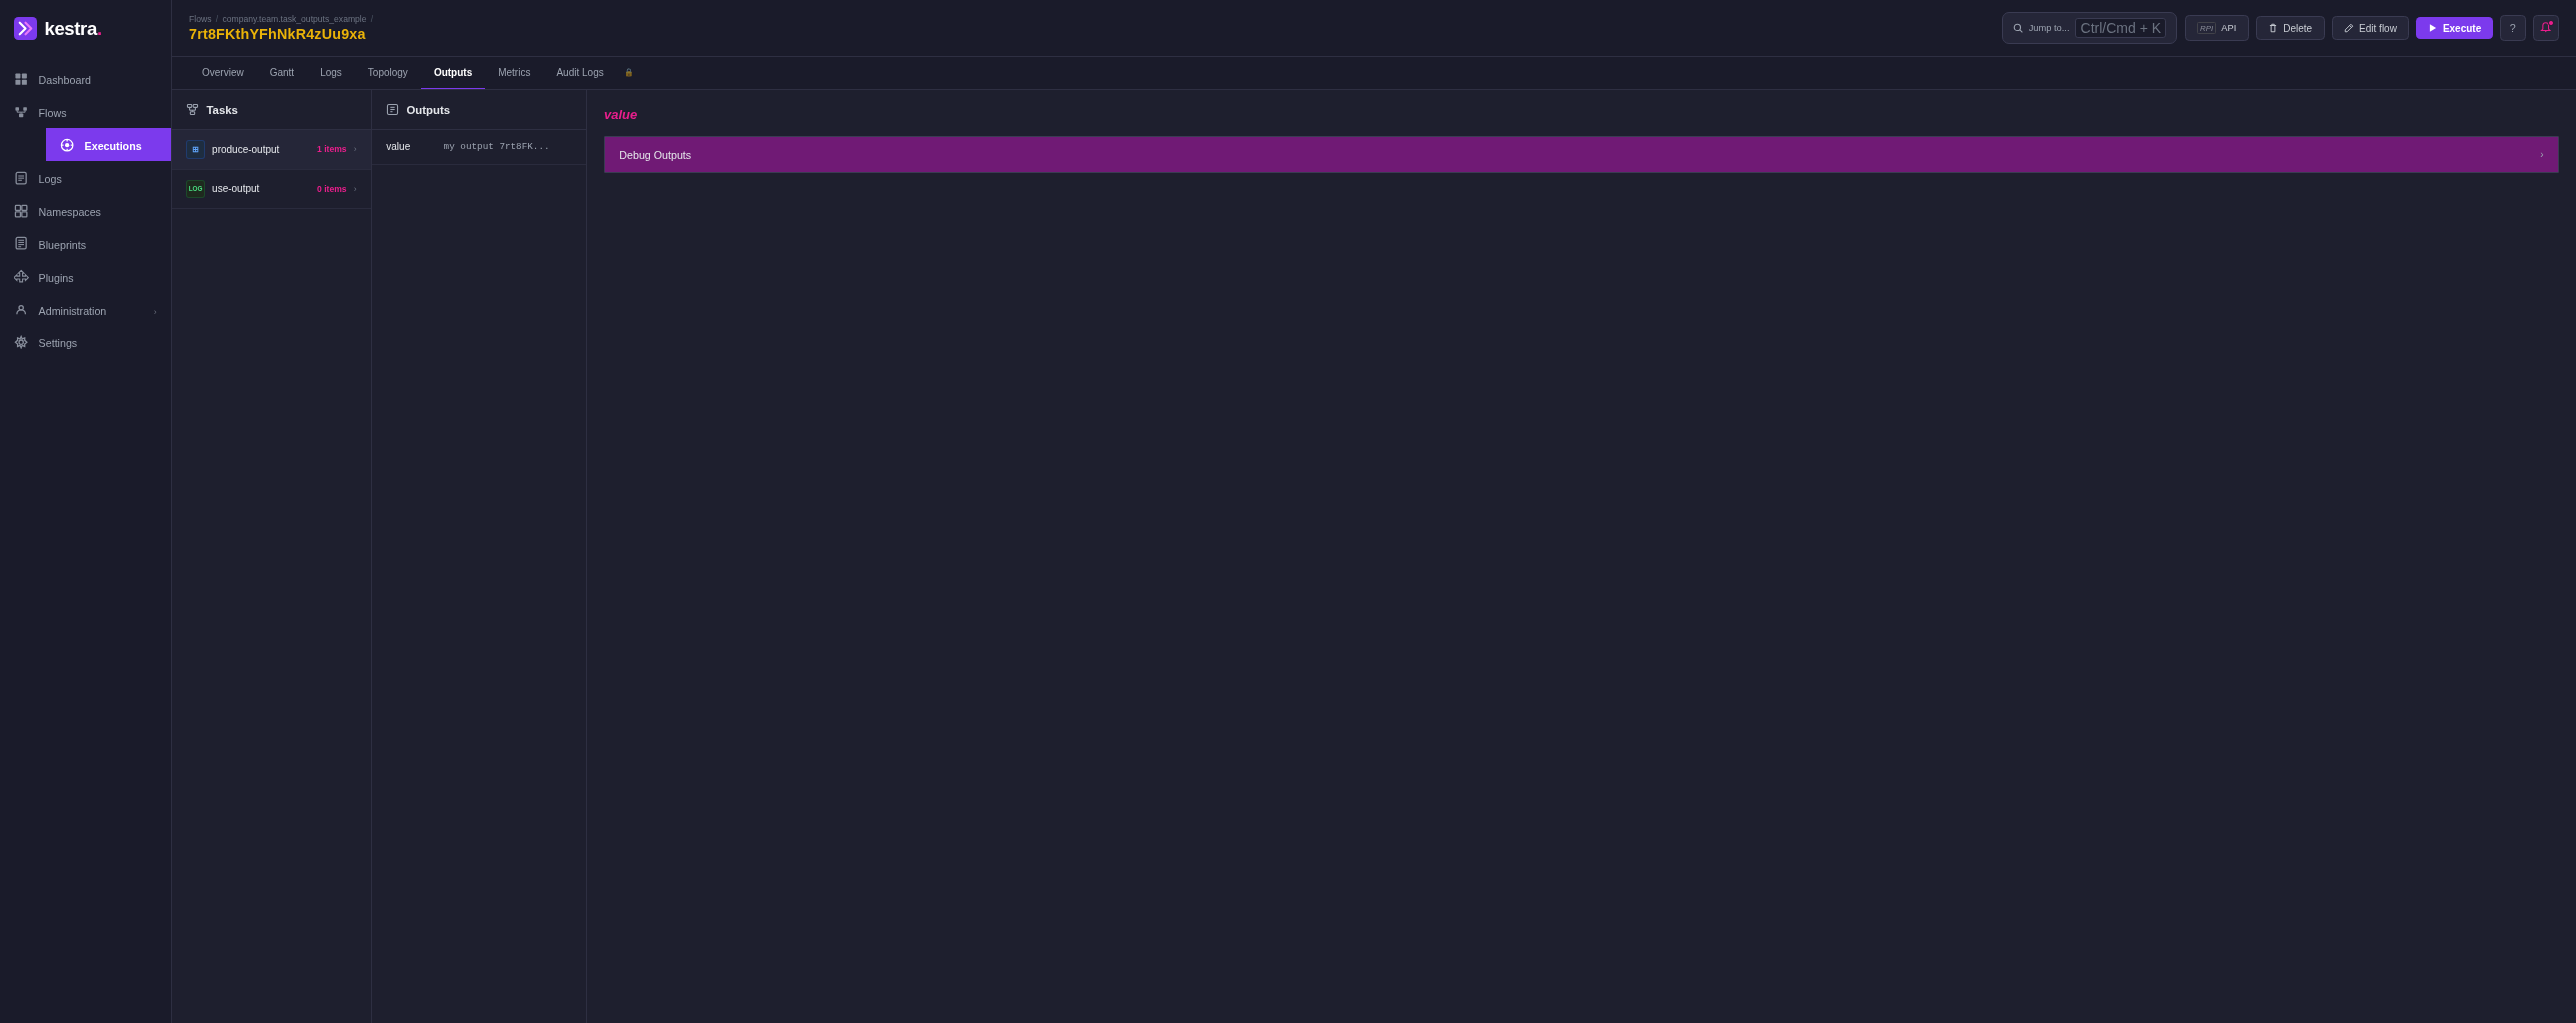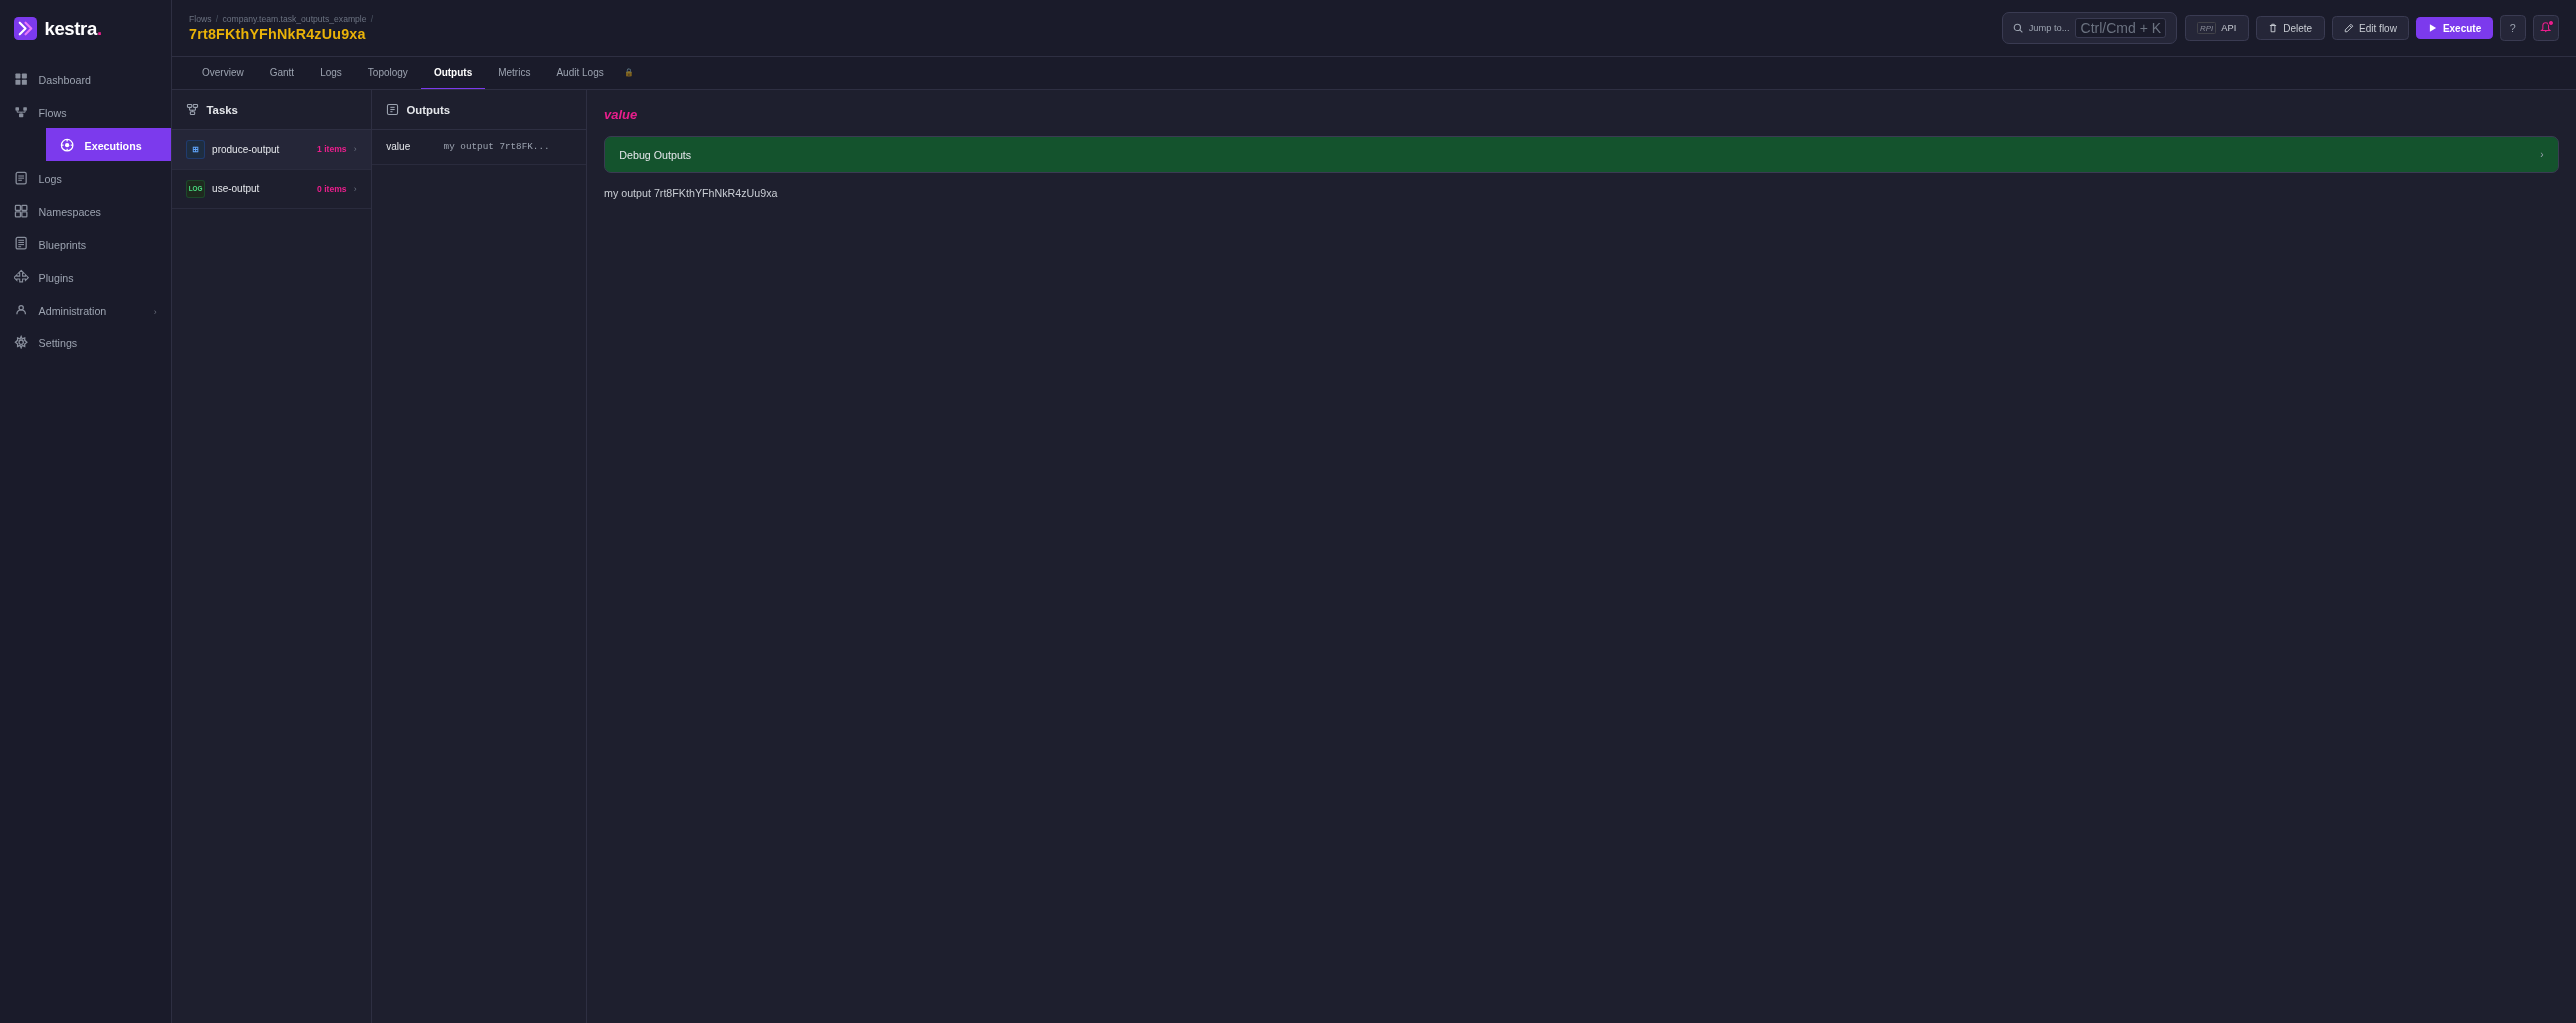"Debug Outputs" .debug-outputs-card { background: #14532d -> #701a75; border-radius: 7px -> 1px }
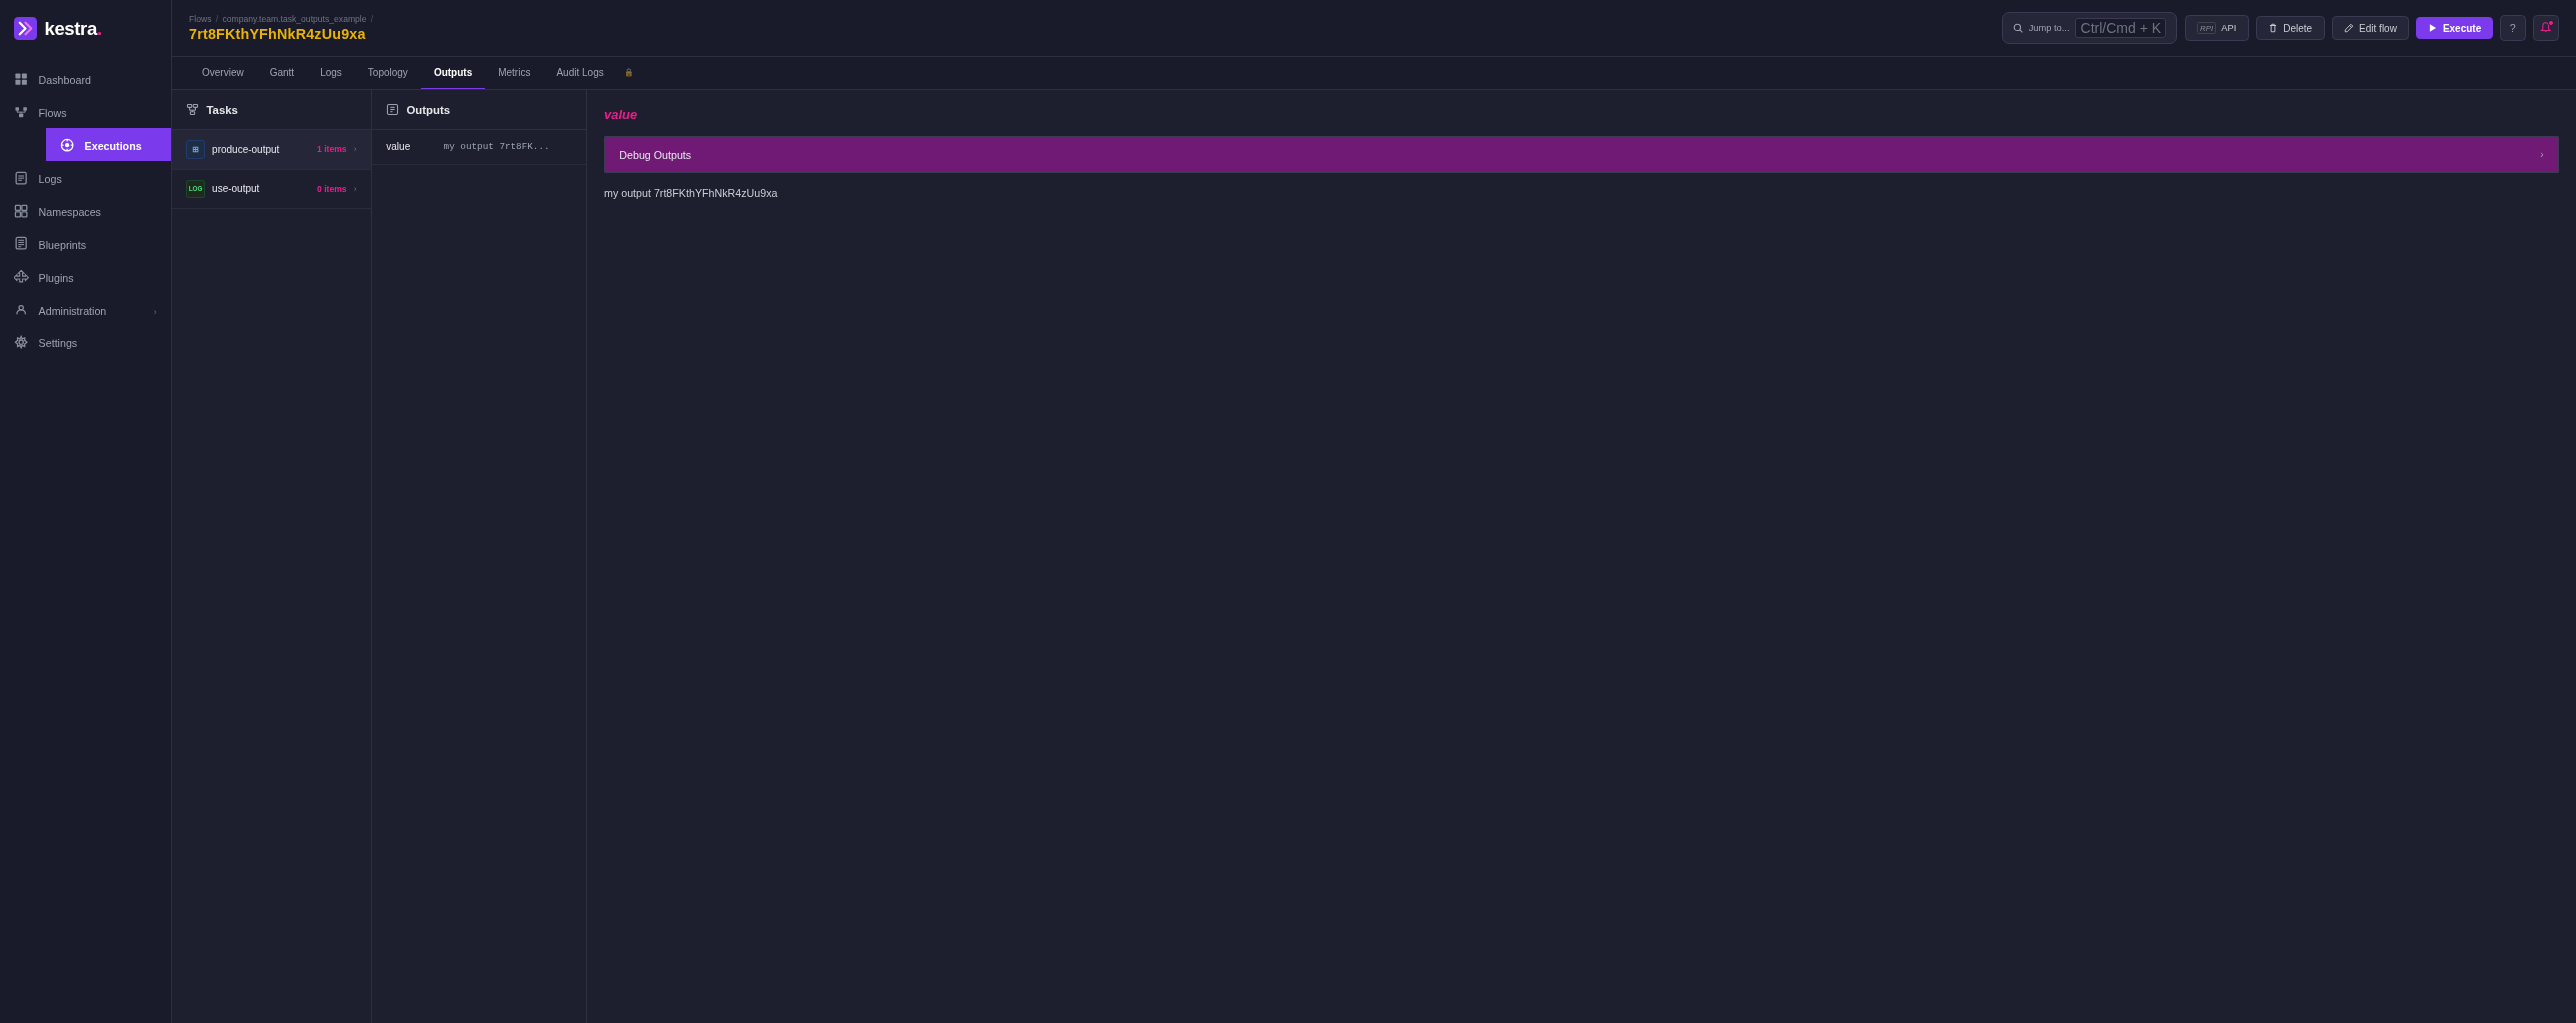"my output 7rt8FKthYFhNkR4zUu9xa" div.value-content { html: <div>my output 7rt8FKthYFhNkR4zUu9xa</div> -> none }
